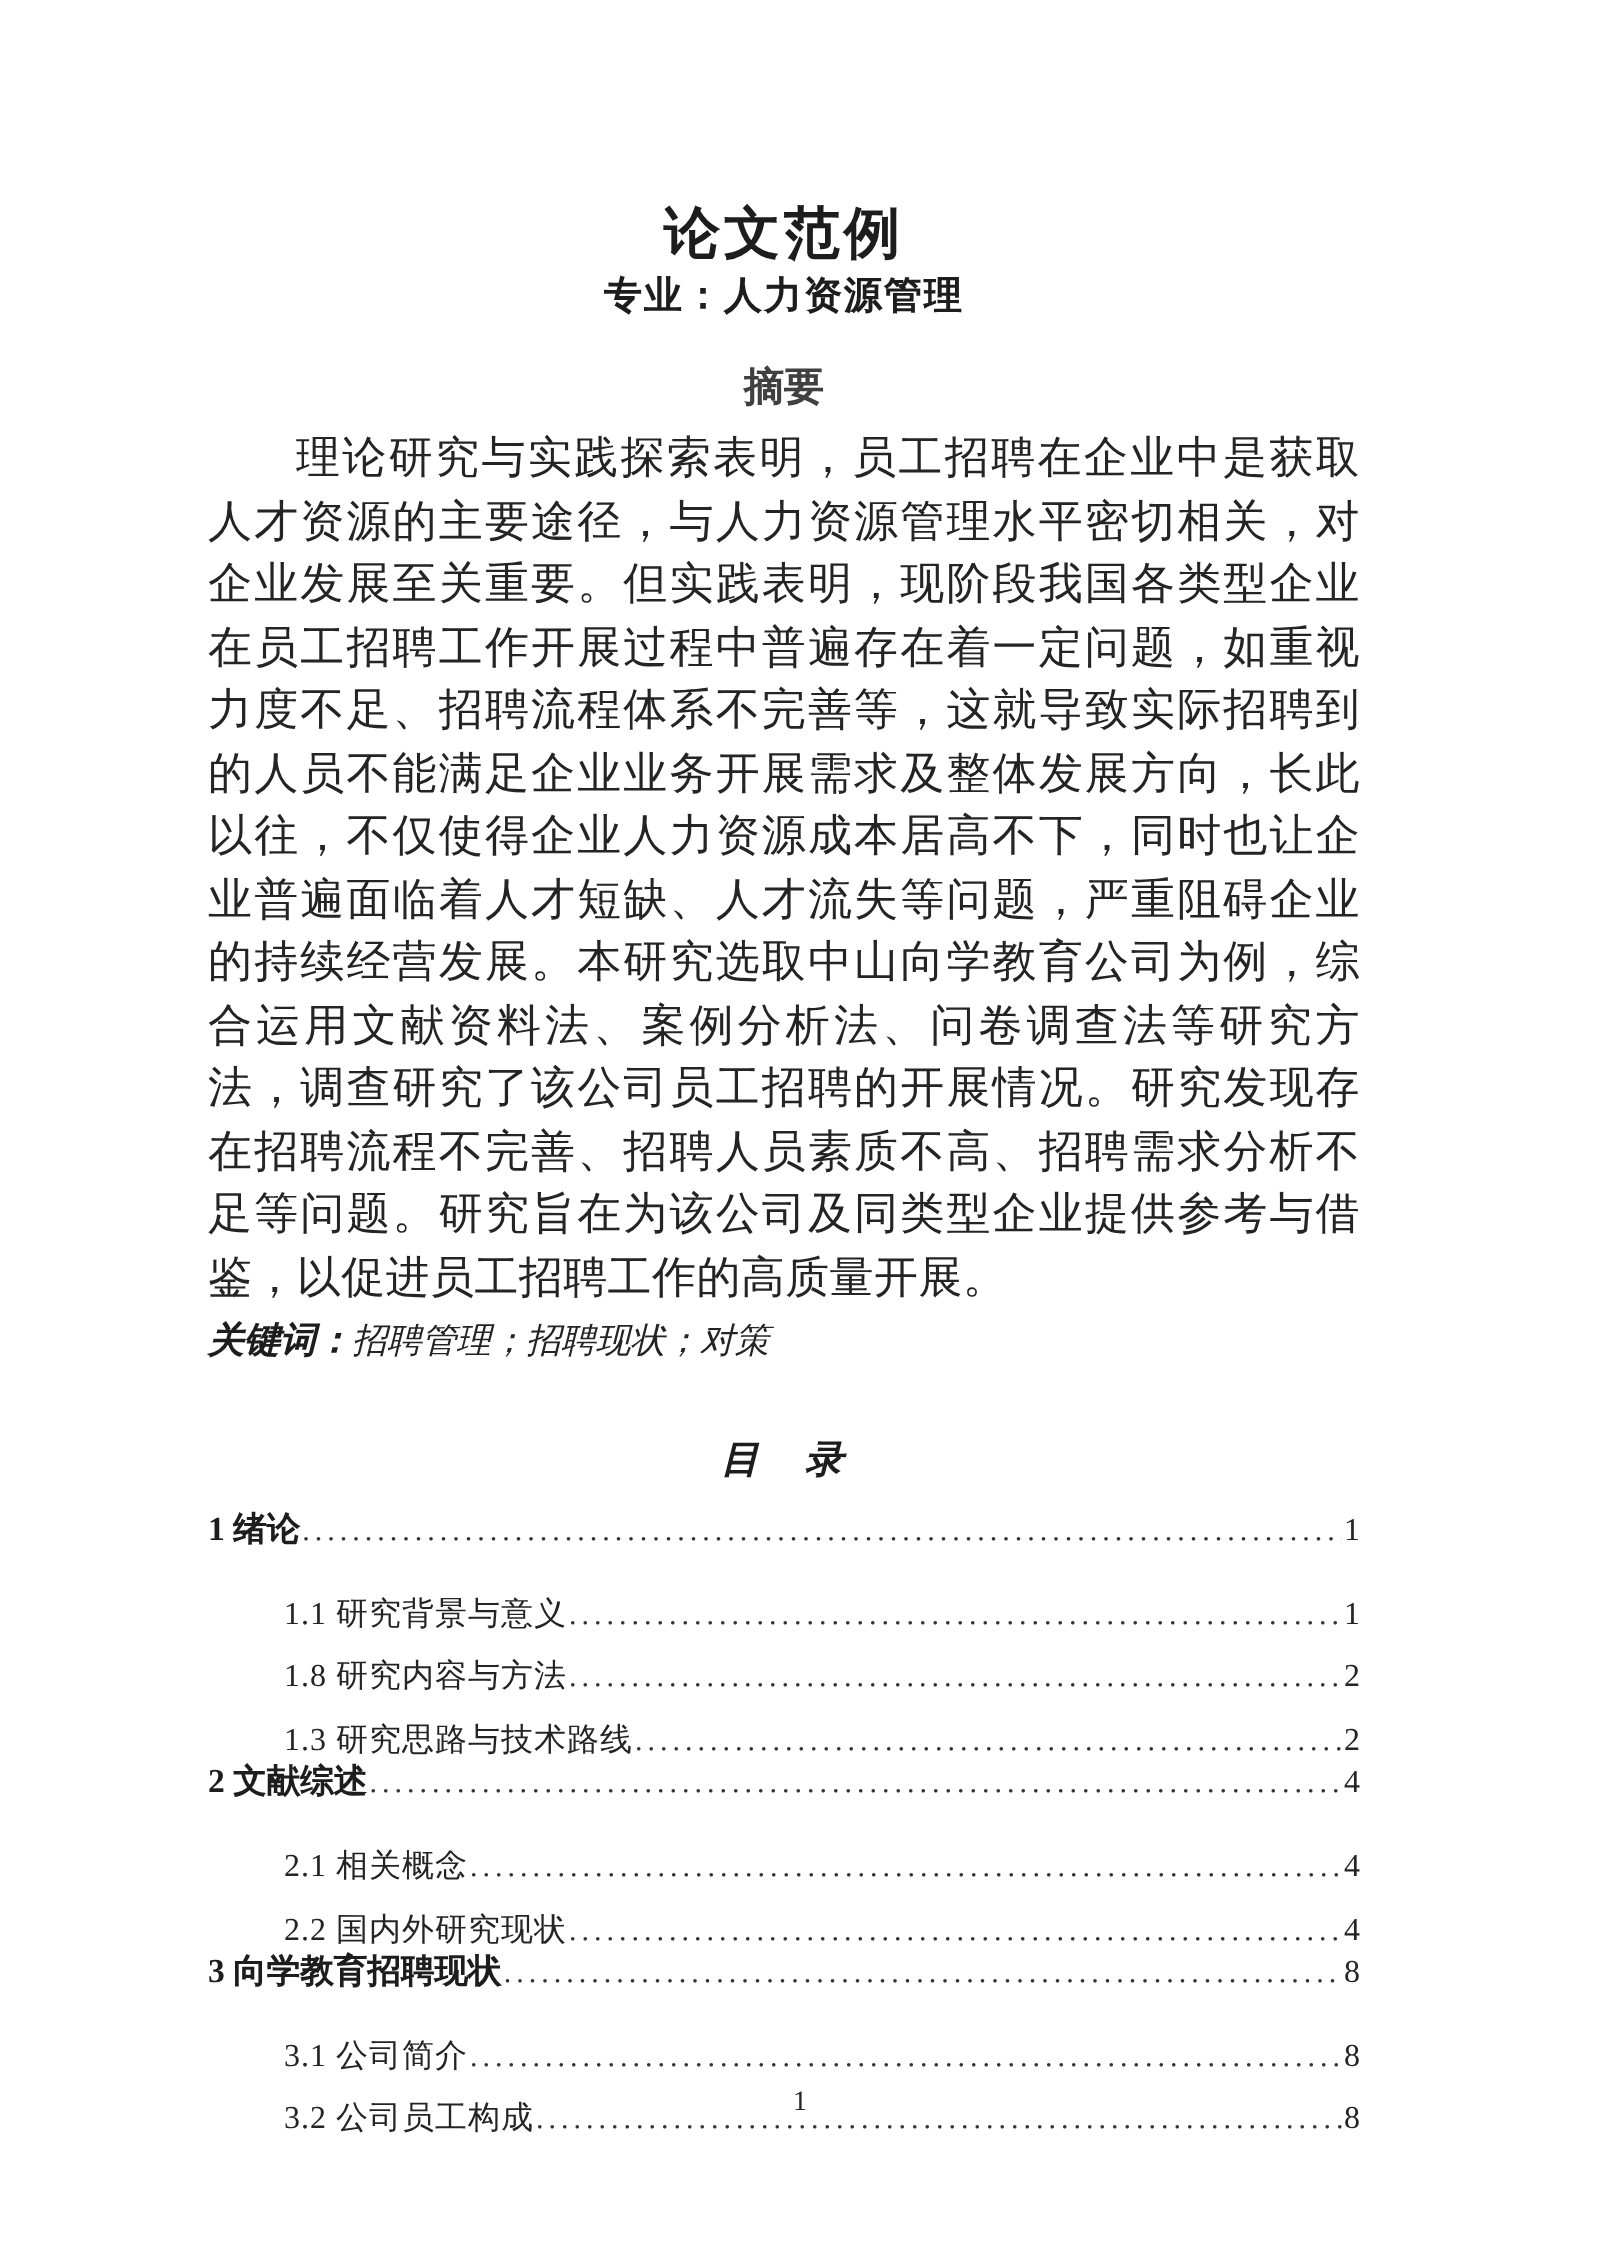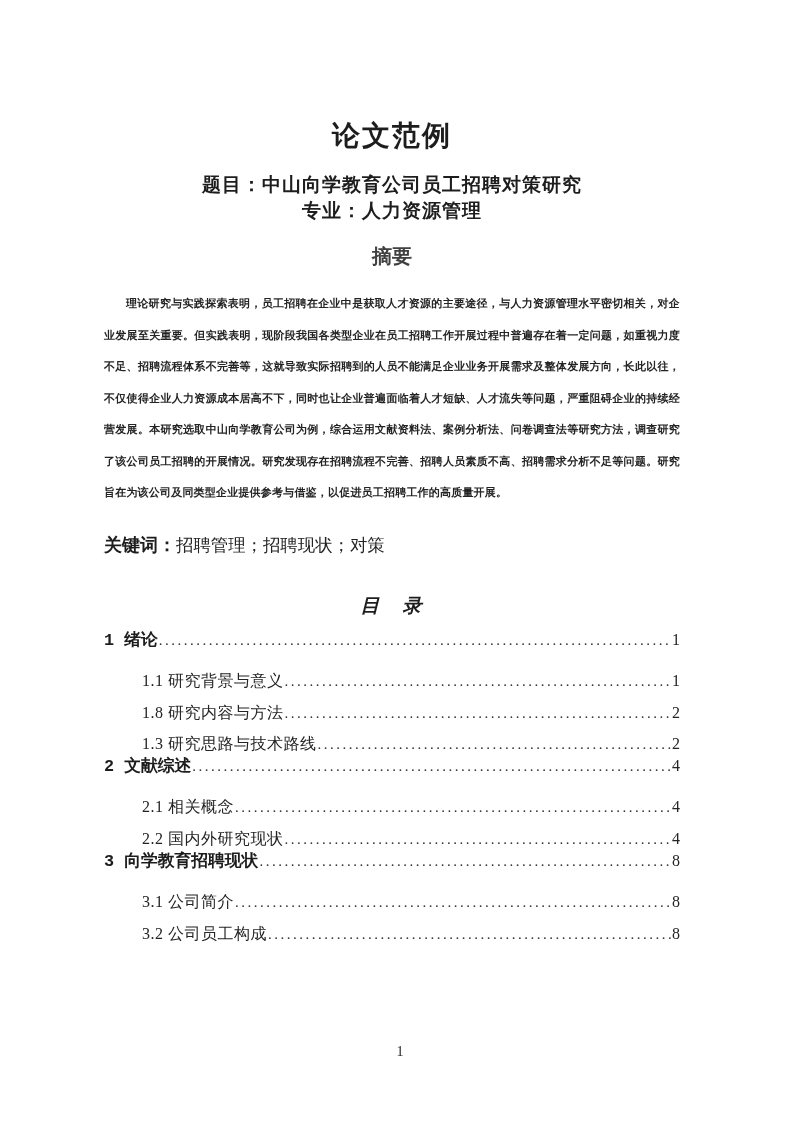"论文范例" .doc-title { margin: 18px -> 0 }
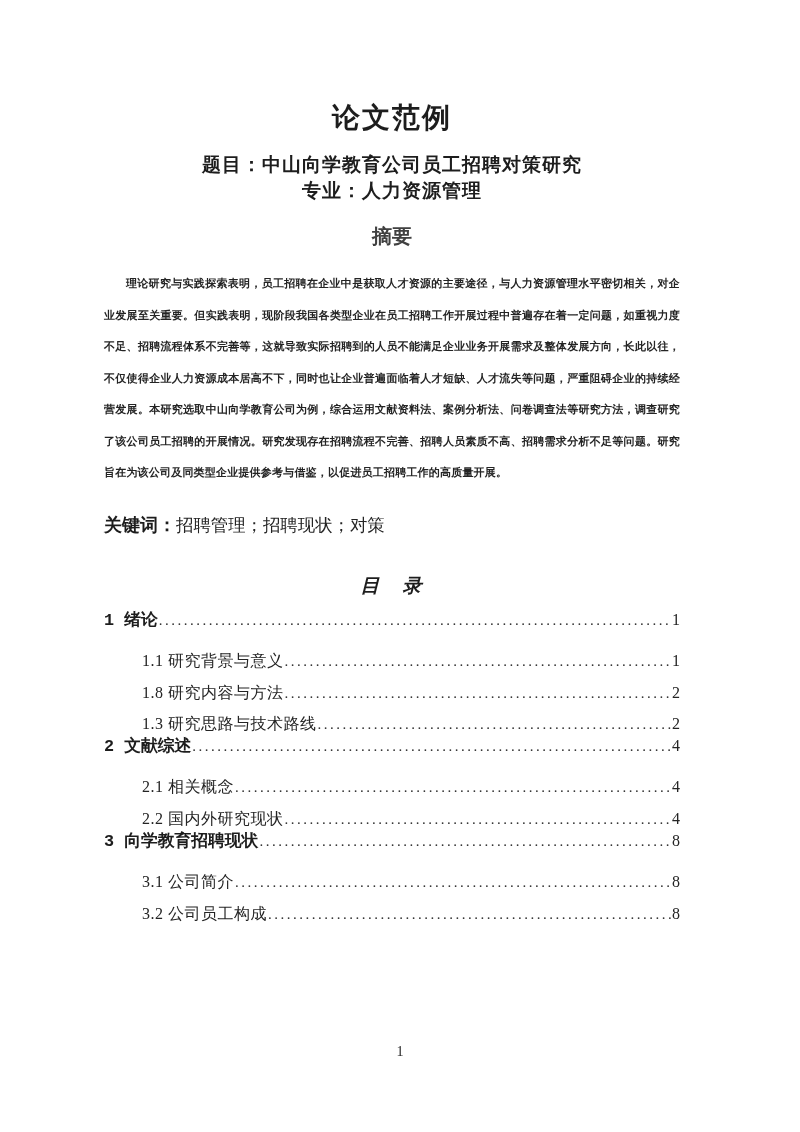"题目：中山向学教育公司员工招聘对策研究" div.doc-subtitle { html: <div>题目：中山向学教育公司员工招聘对策研究</div> -> none }
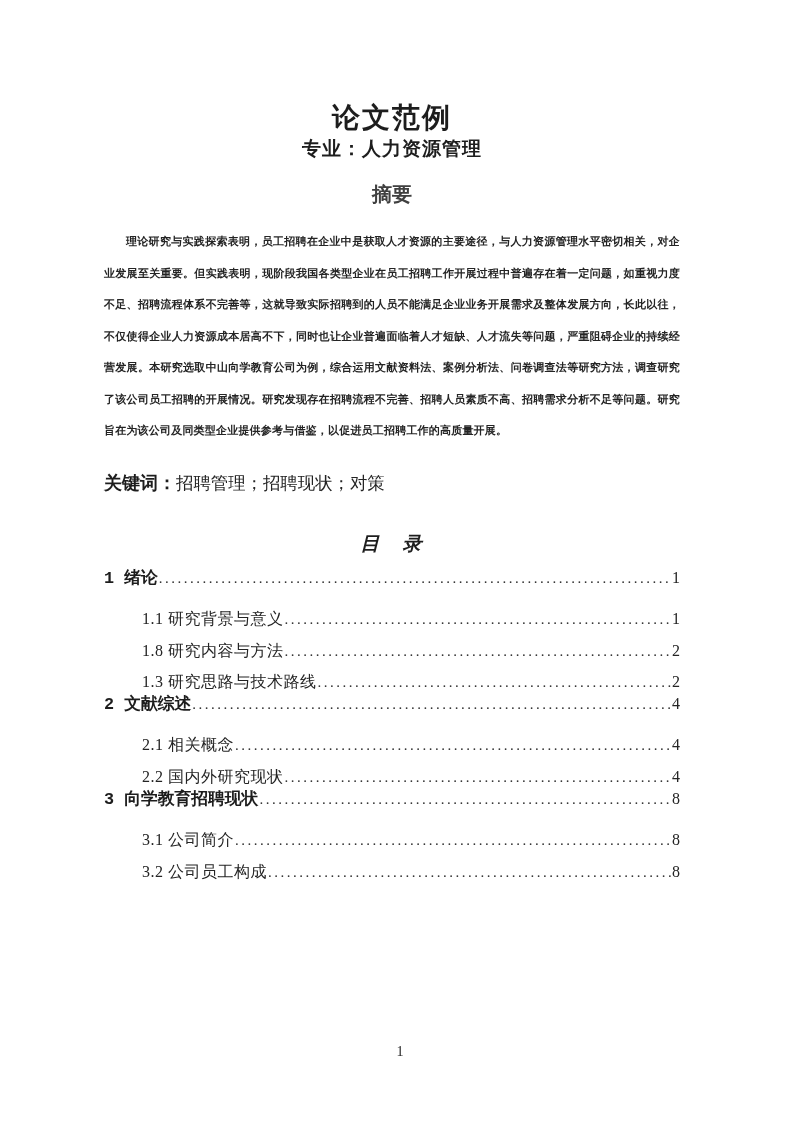"理论研究与实践探索表明，员工招聘在企业中是获取人才资源的主要途径，与人力资源管理" .abstract-paragraph { font-size: 11px -> 22px; font-weight: bold -> none; margin: 18px 0 0 0 -> 5px 0 0 0 }
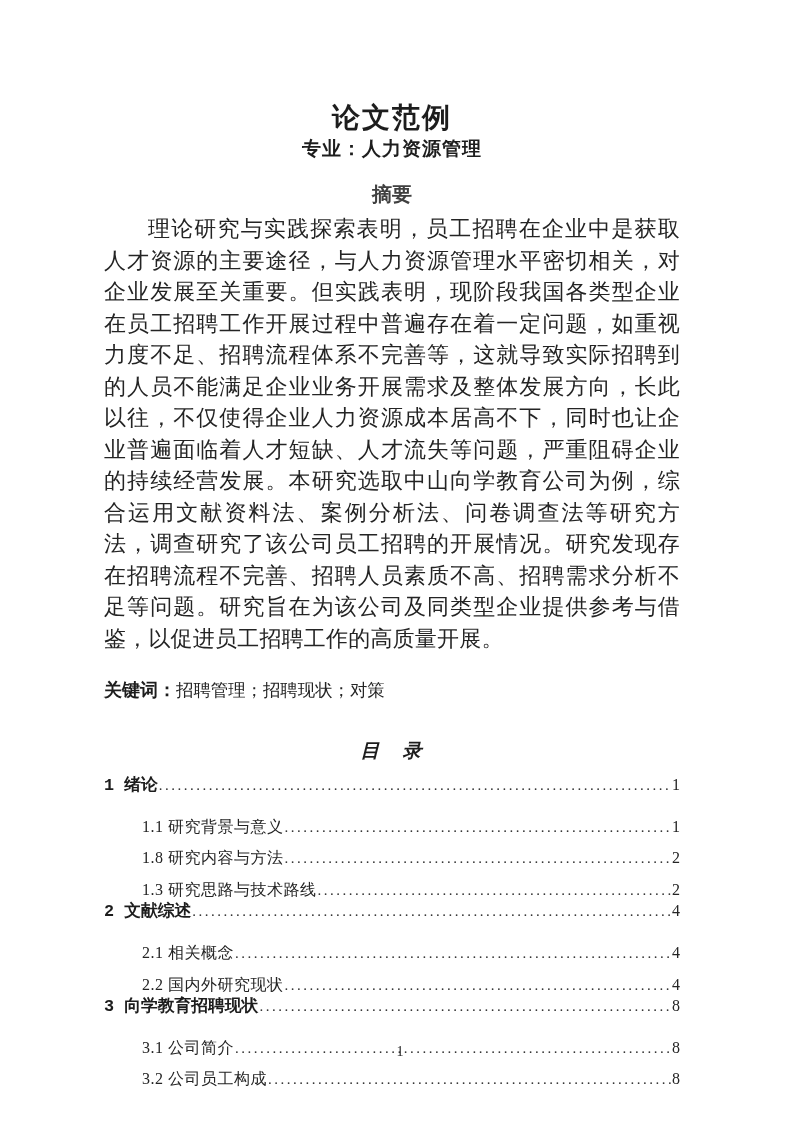"关键词：招聘管理；招聘现状；对策" .keywords-line { font-style: none -> italic; margin-top: 21px -> 1px }
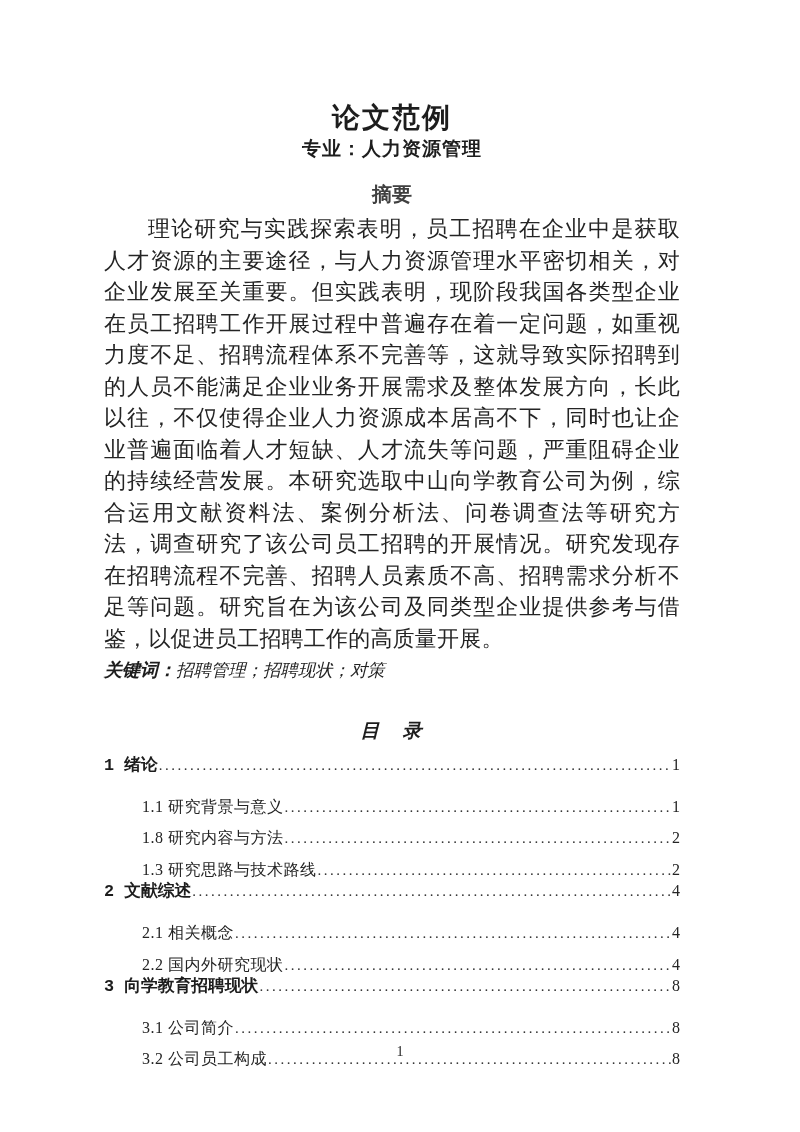"1 绪论" .toc-row.lvl1 .toc-label { font-family: Liberation Mono, monospace -> Liberation Serif, serif }
